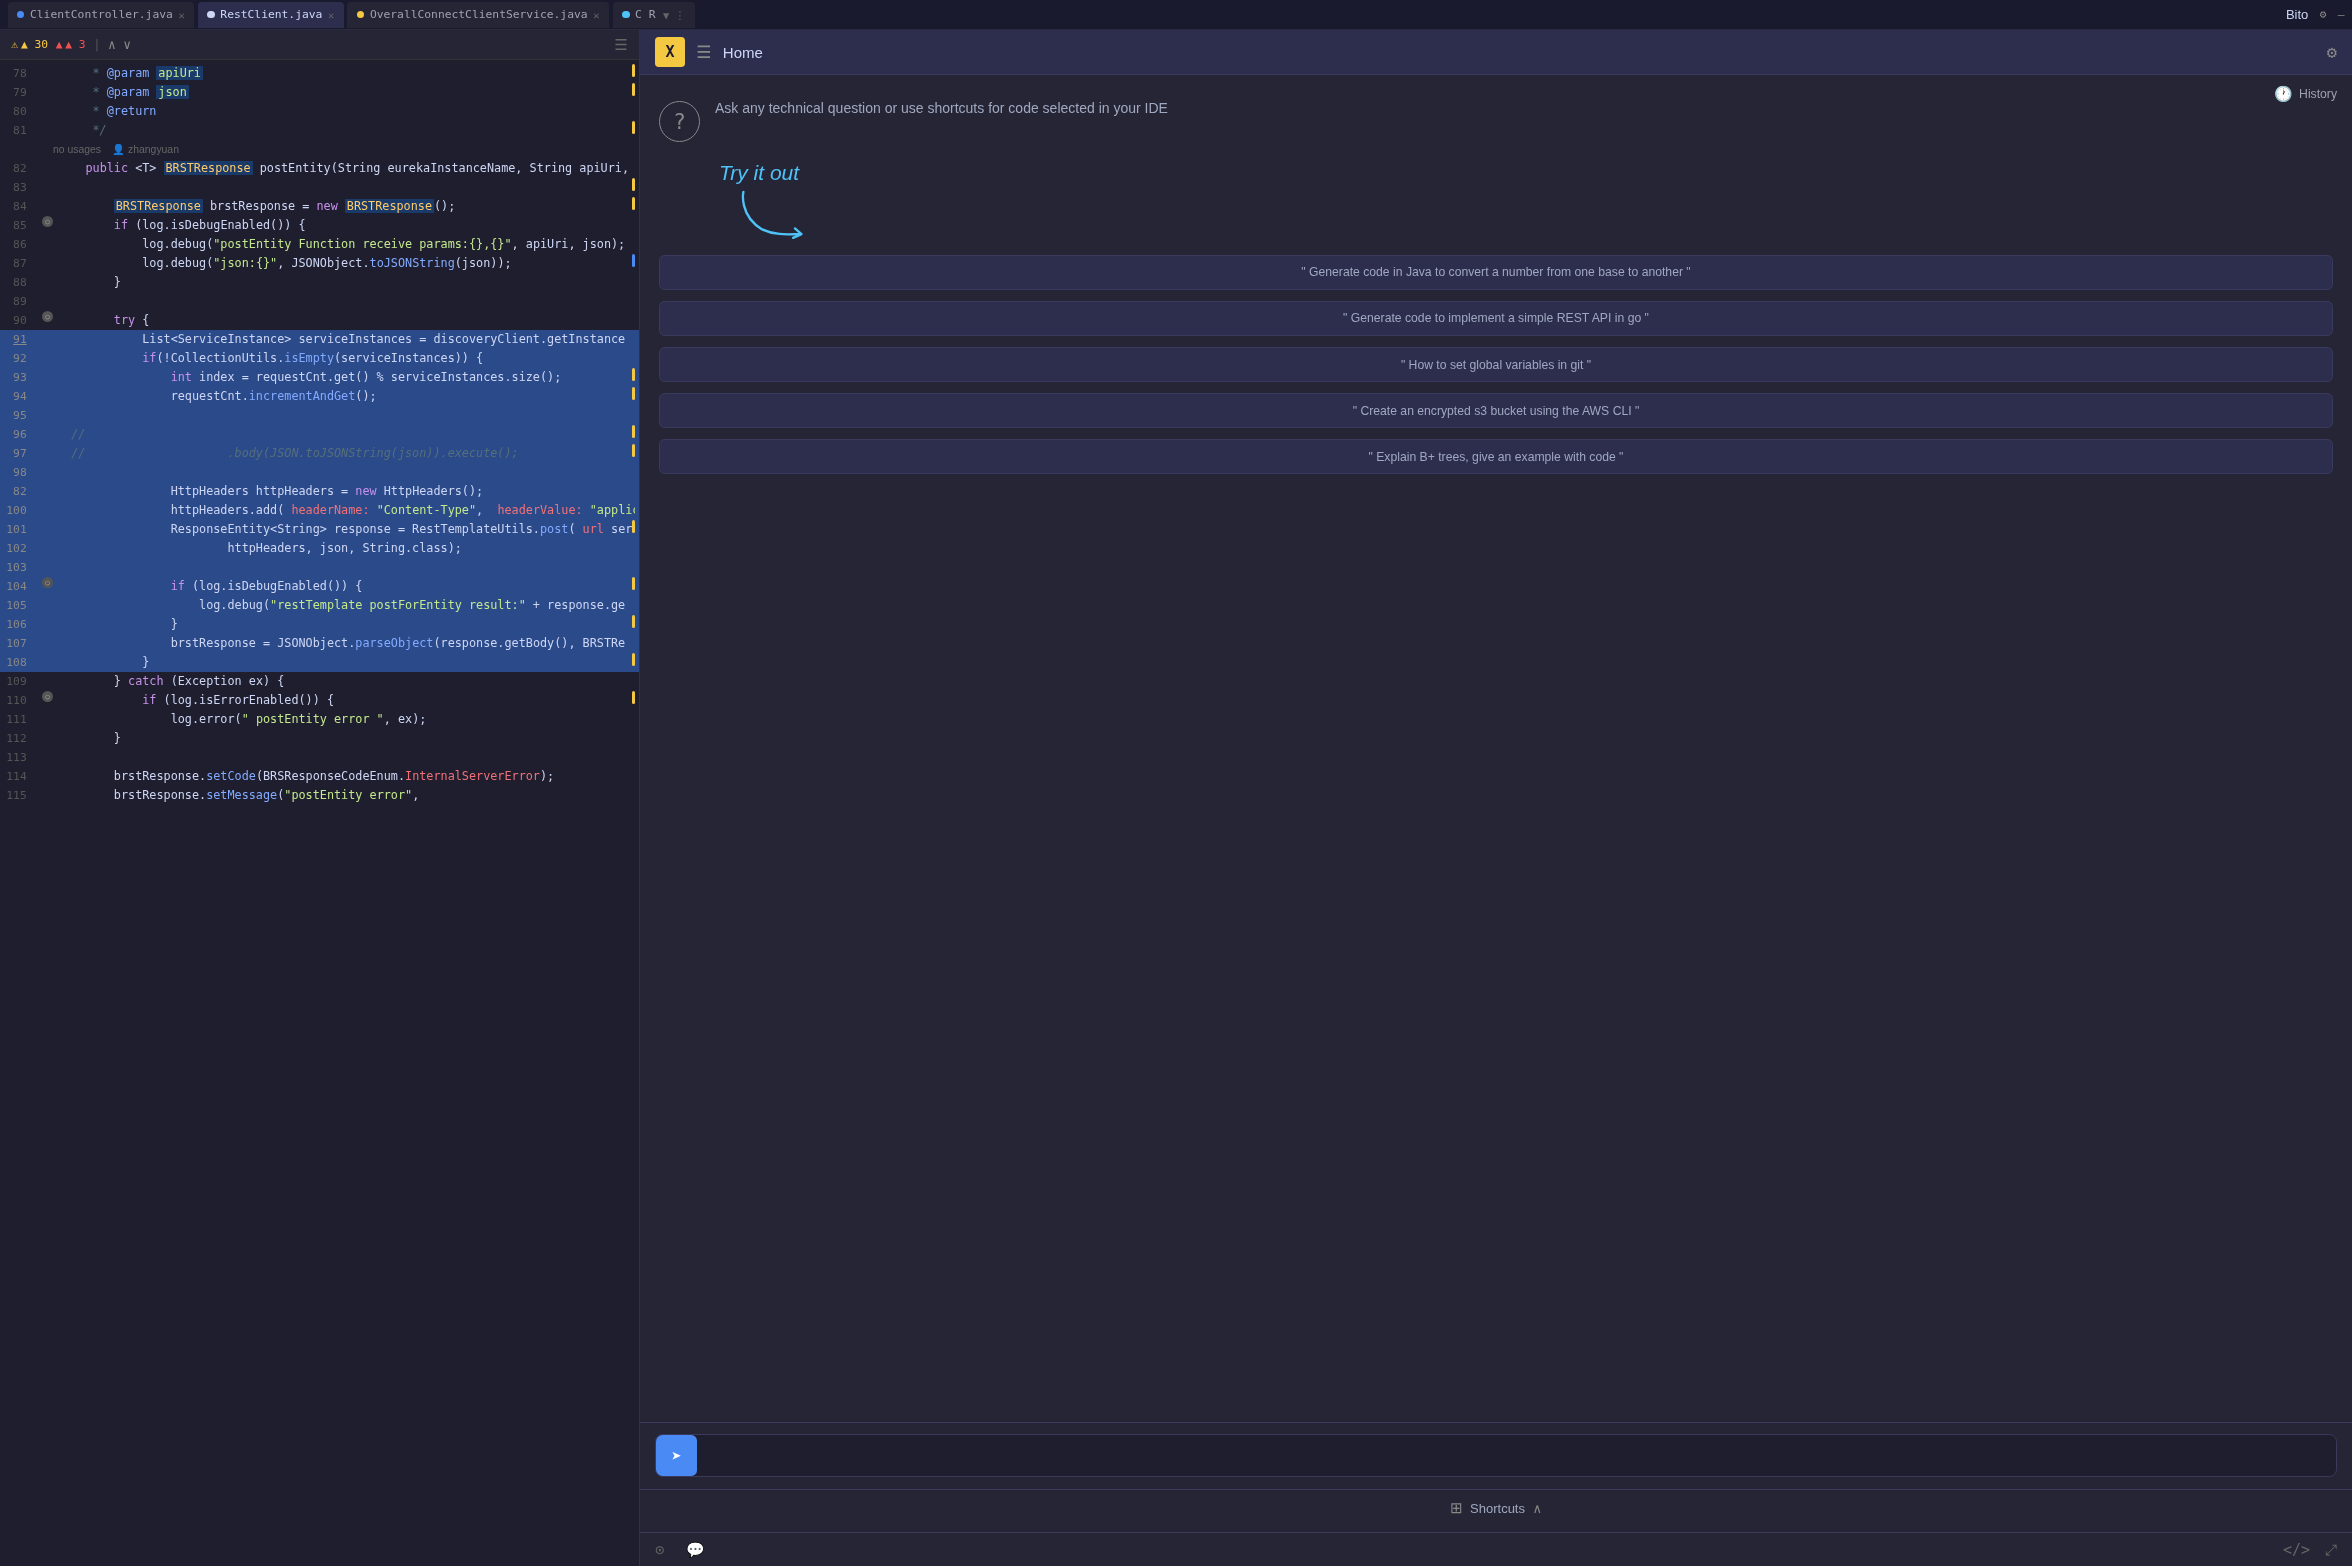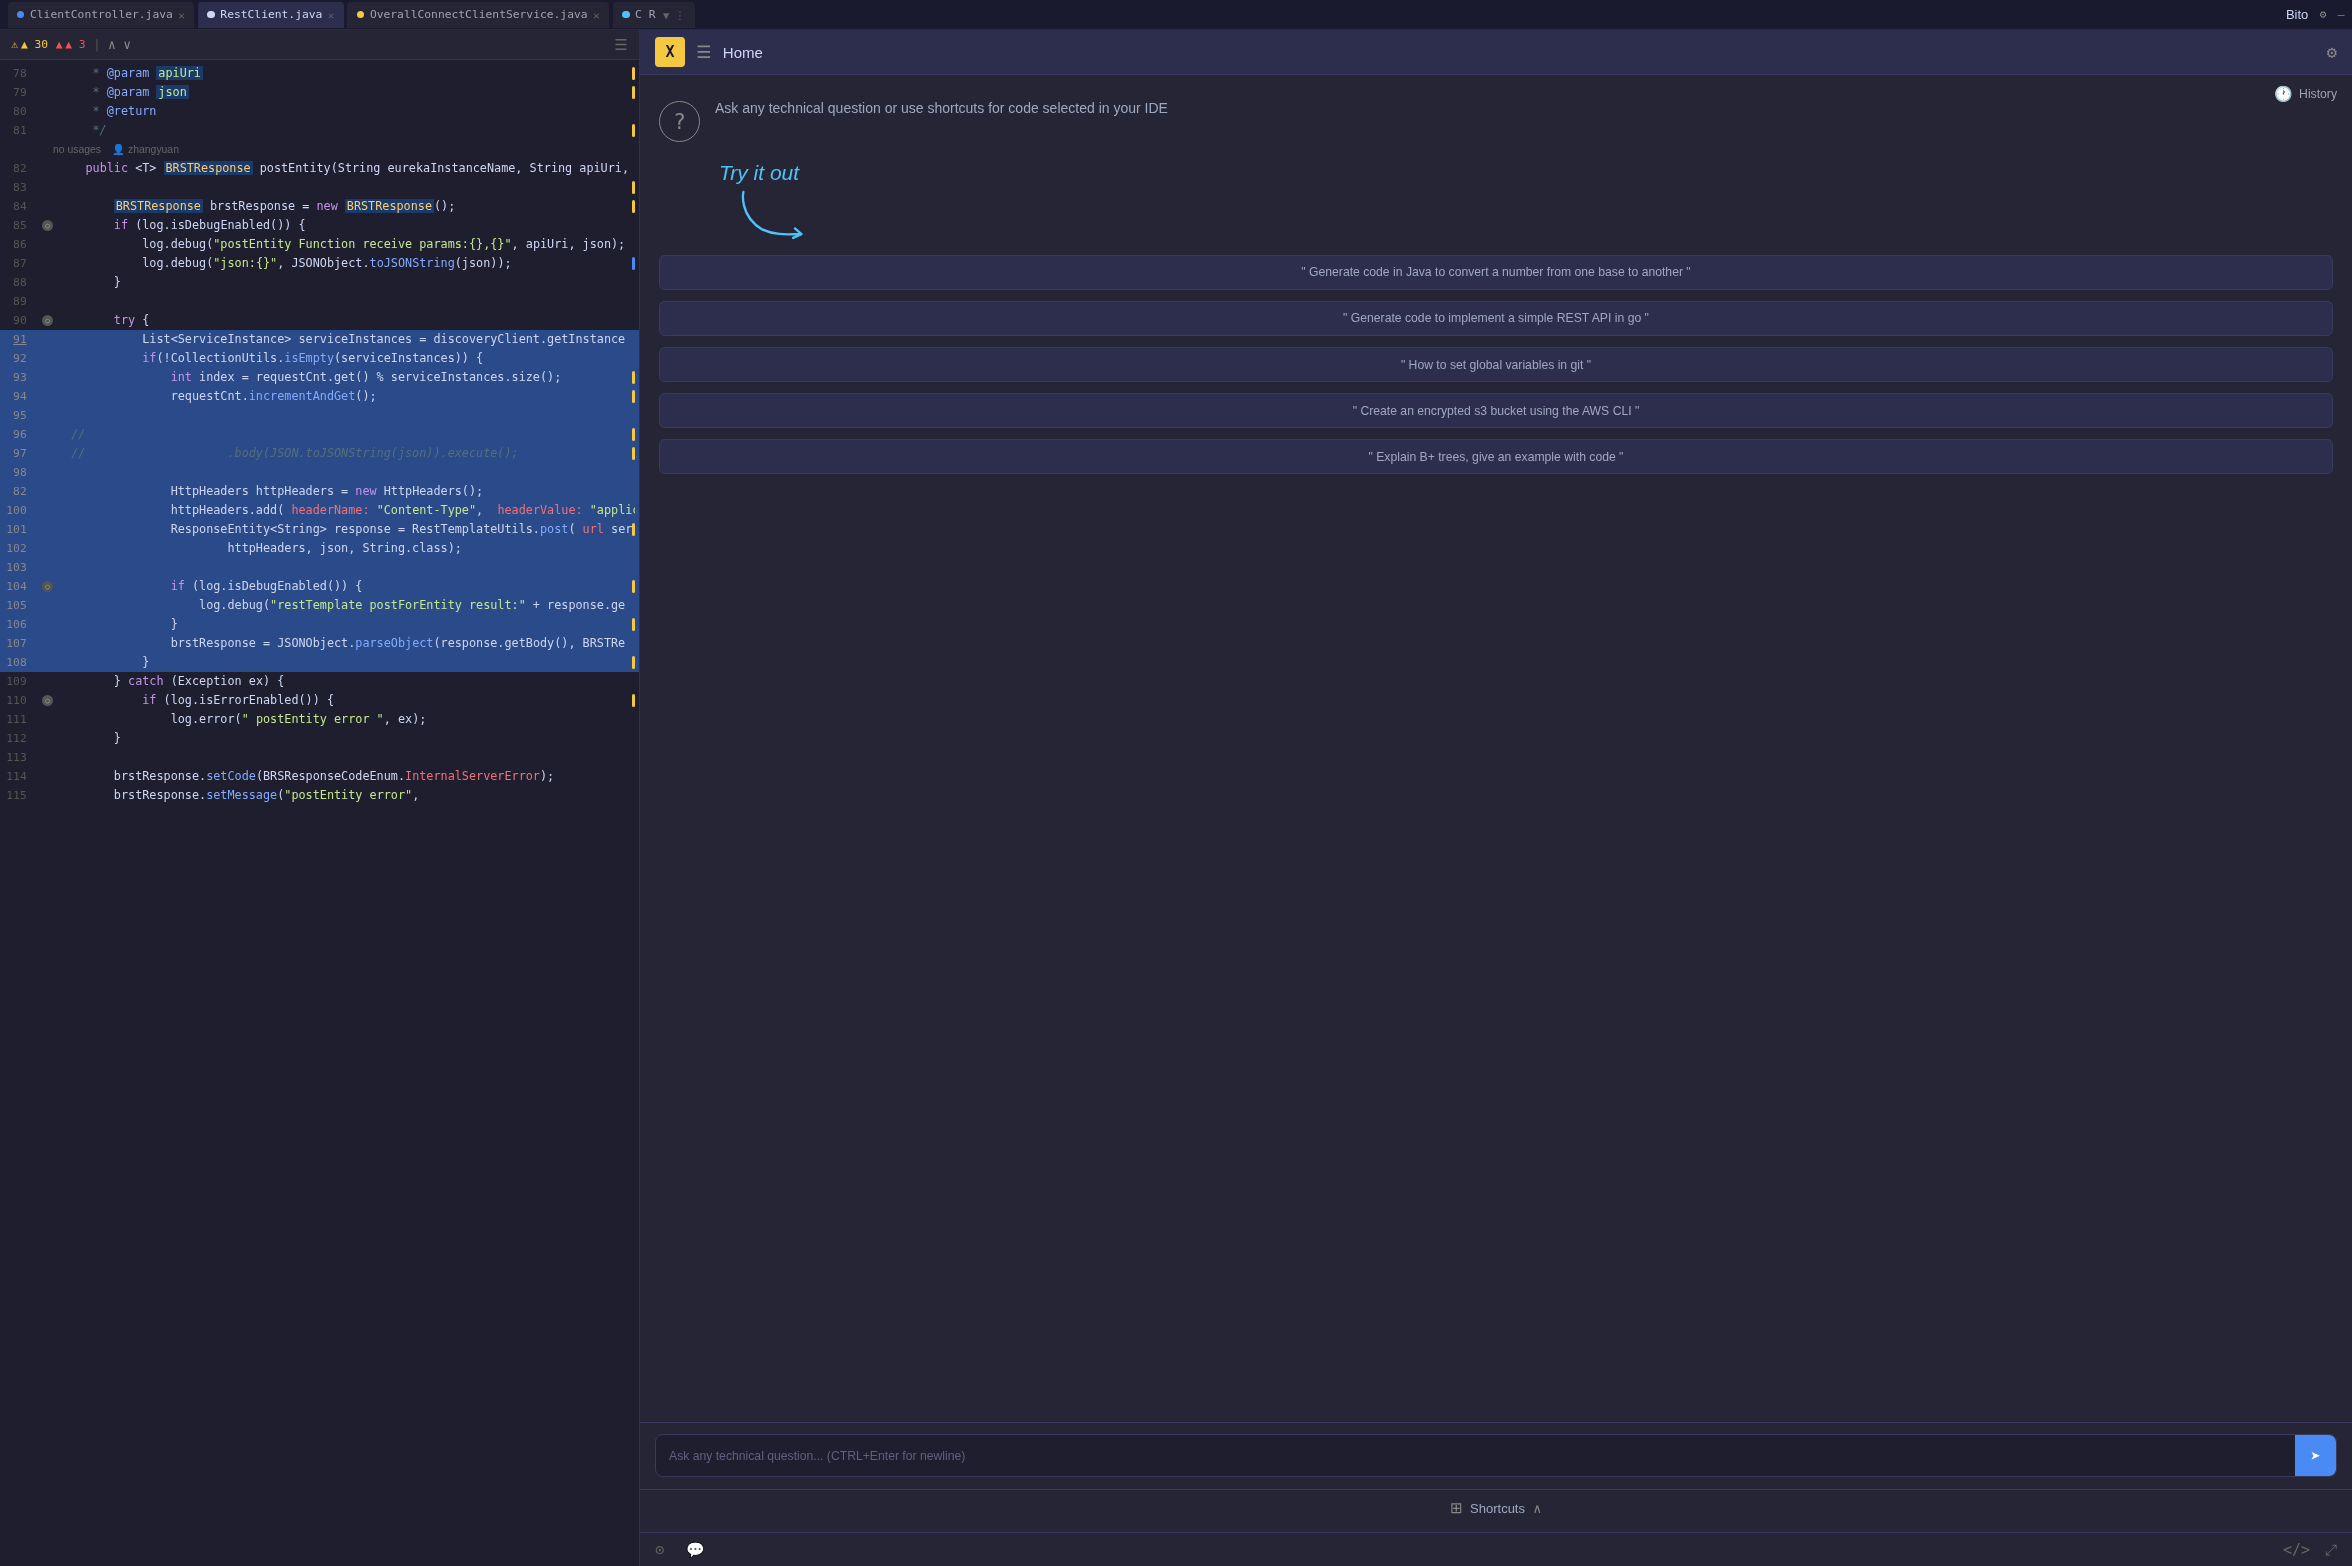"78" .code-line { align-items: center -> flex-start }
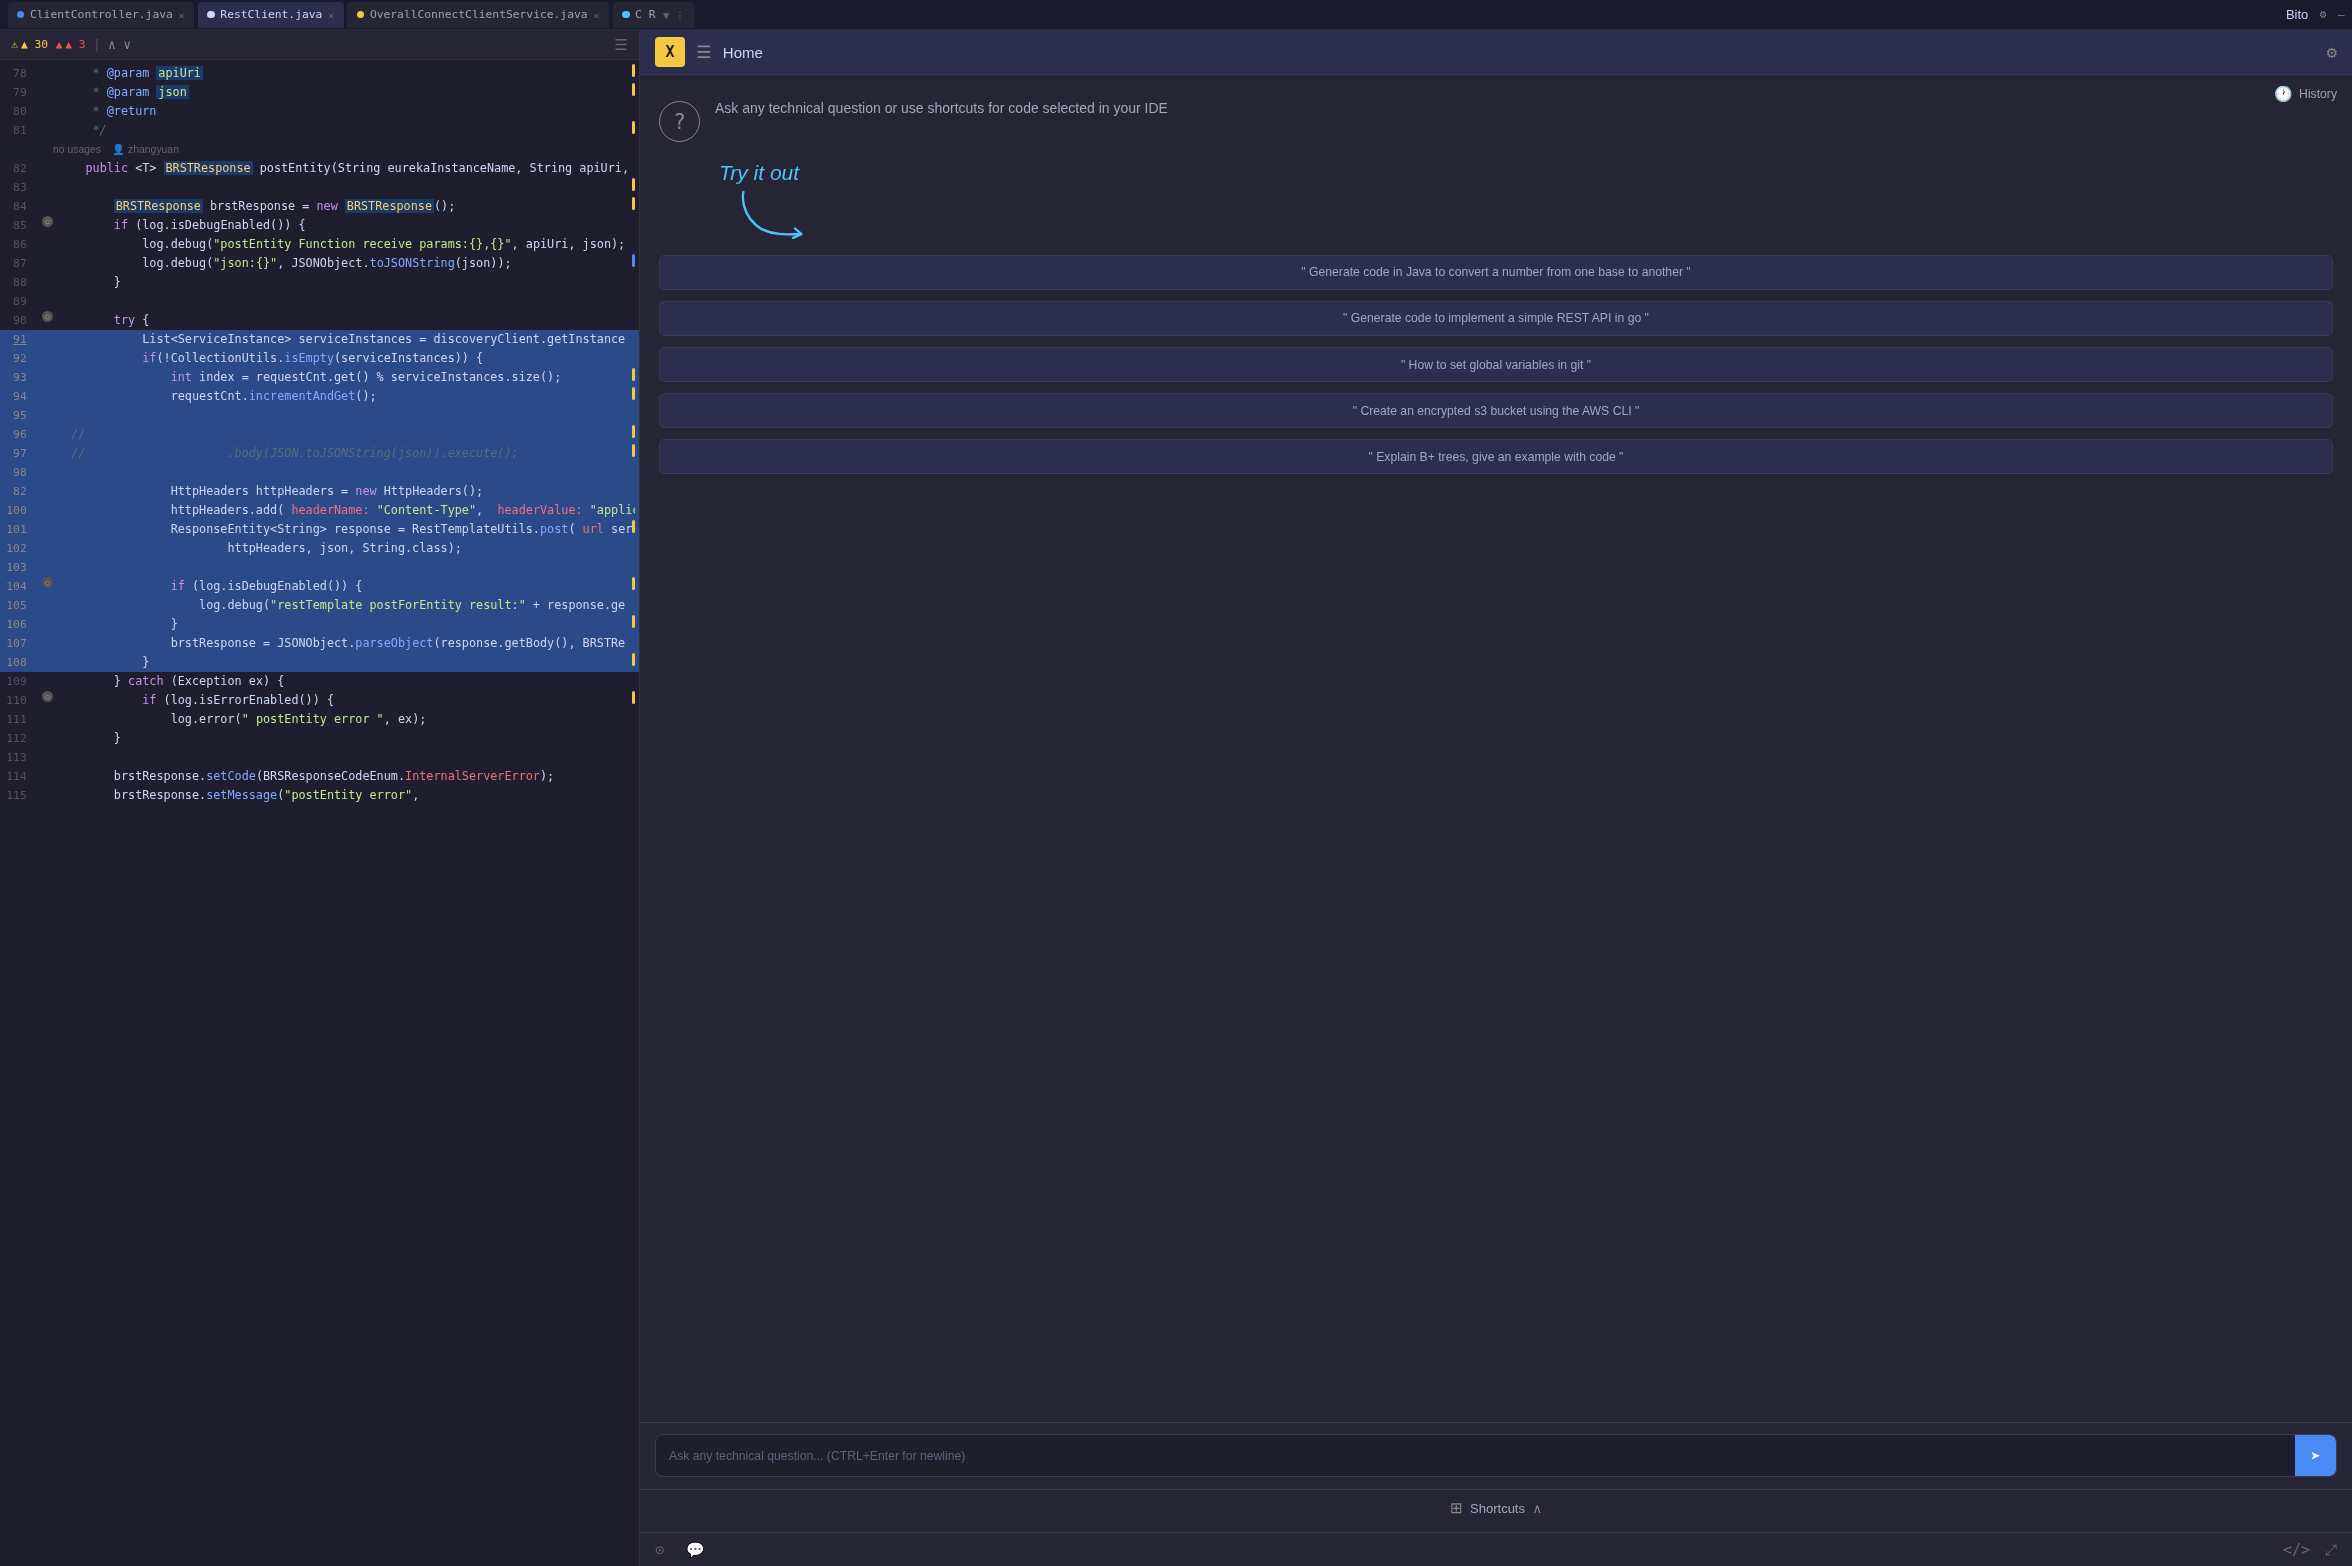"Ask any technical question..." input.bito-input { html: <input> -> none }
